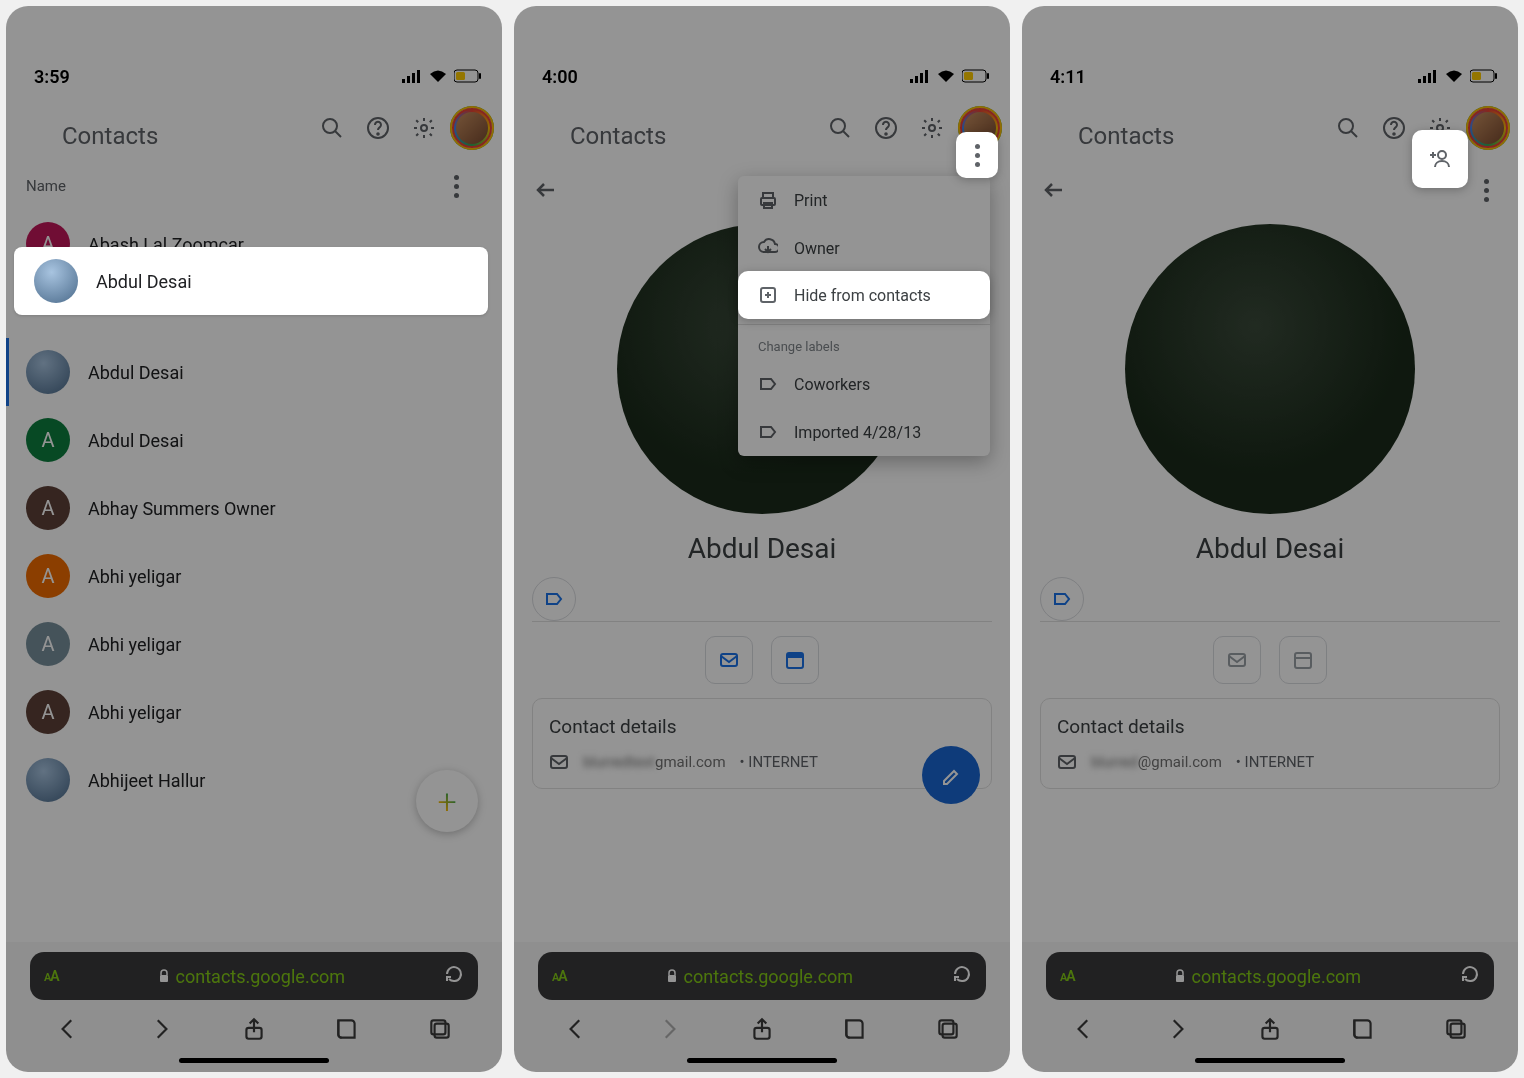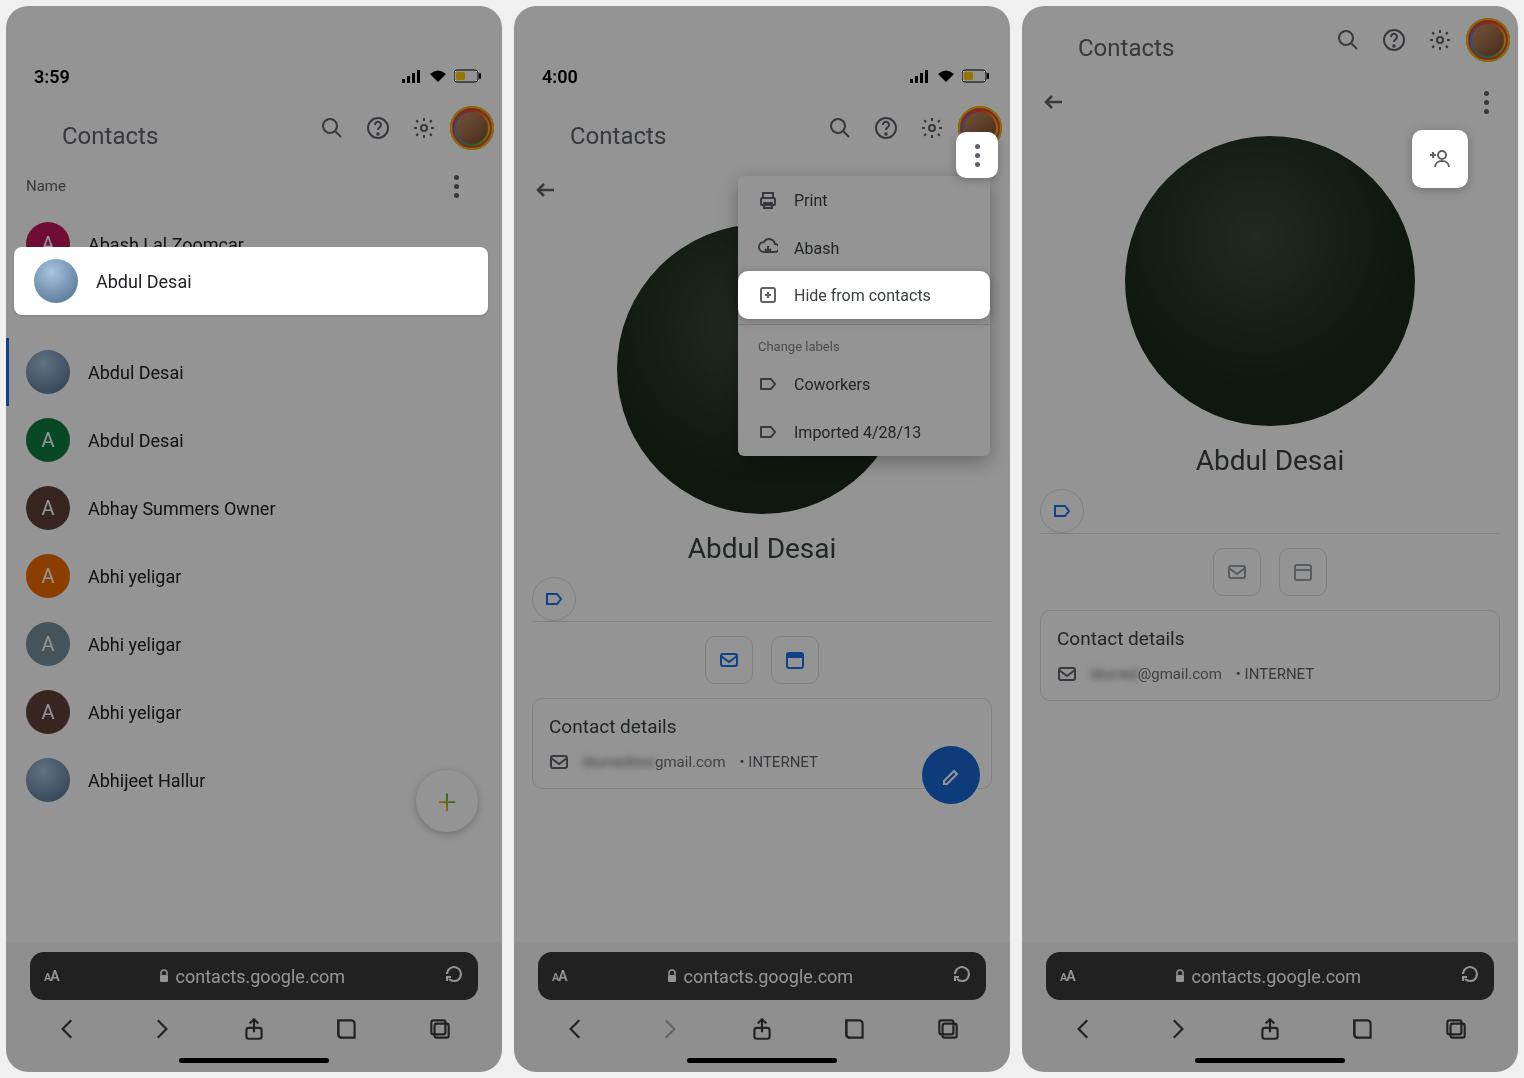"4:11" div.status-bar { html: none -> <div> <span>4:11</span> <div> <span><svg> <rect></rect> <rect></rect> <rect></rect> <rect></rect> </svg></span> <span><svg> <path></path> </svg></span> <span><svg> <rect></rect> <rect></rect> <rect></rect> </svg></span> </div> </div> }
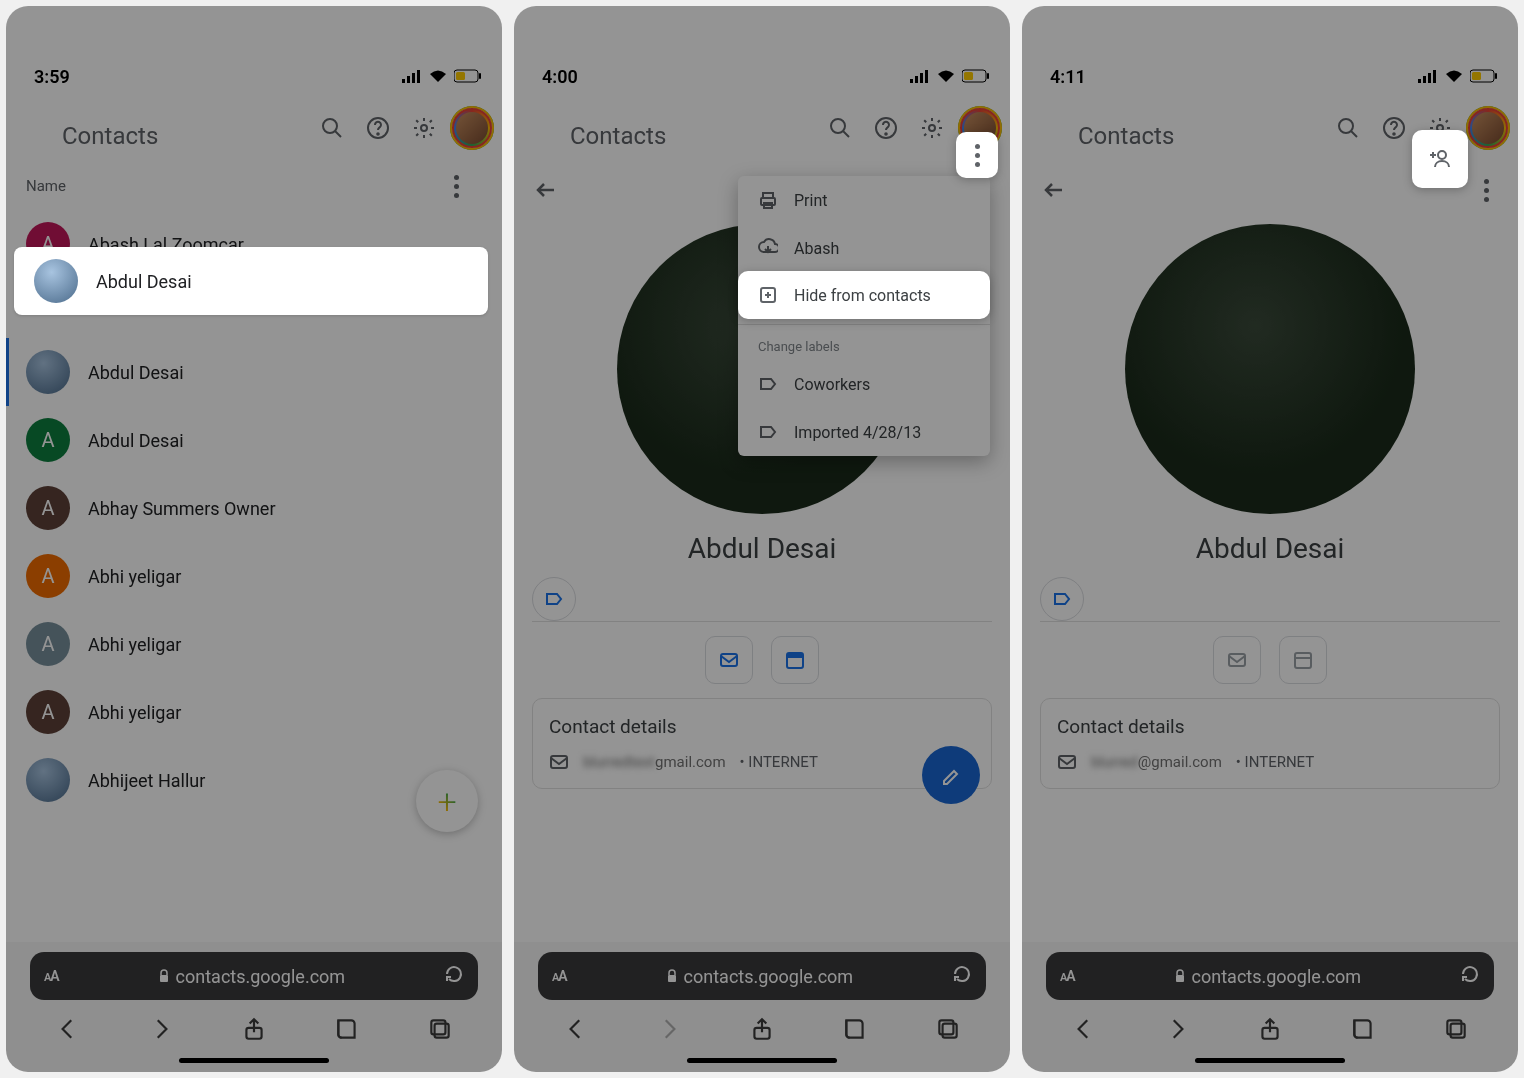"Abash" span { text: Abash -> Owner }
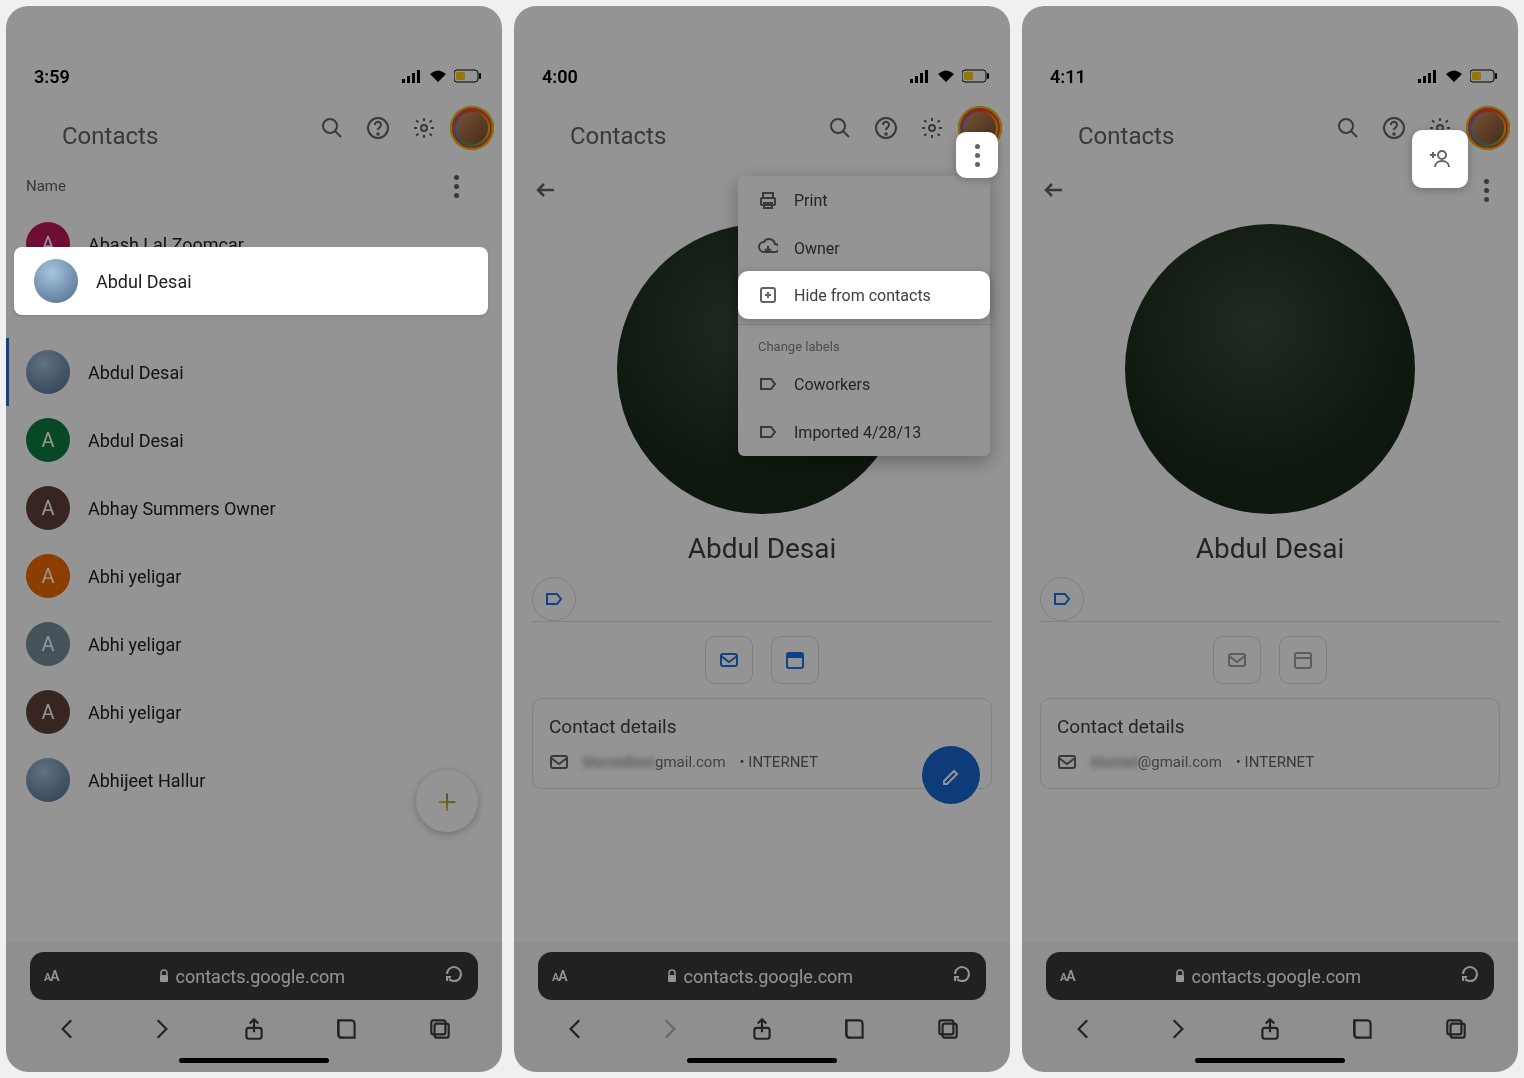"AA" .url-bar { color: #ffffff -> #84cc16 }
